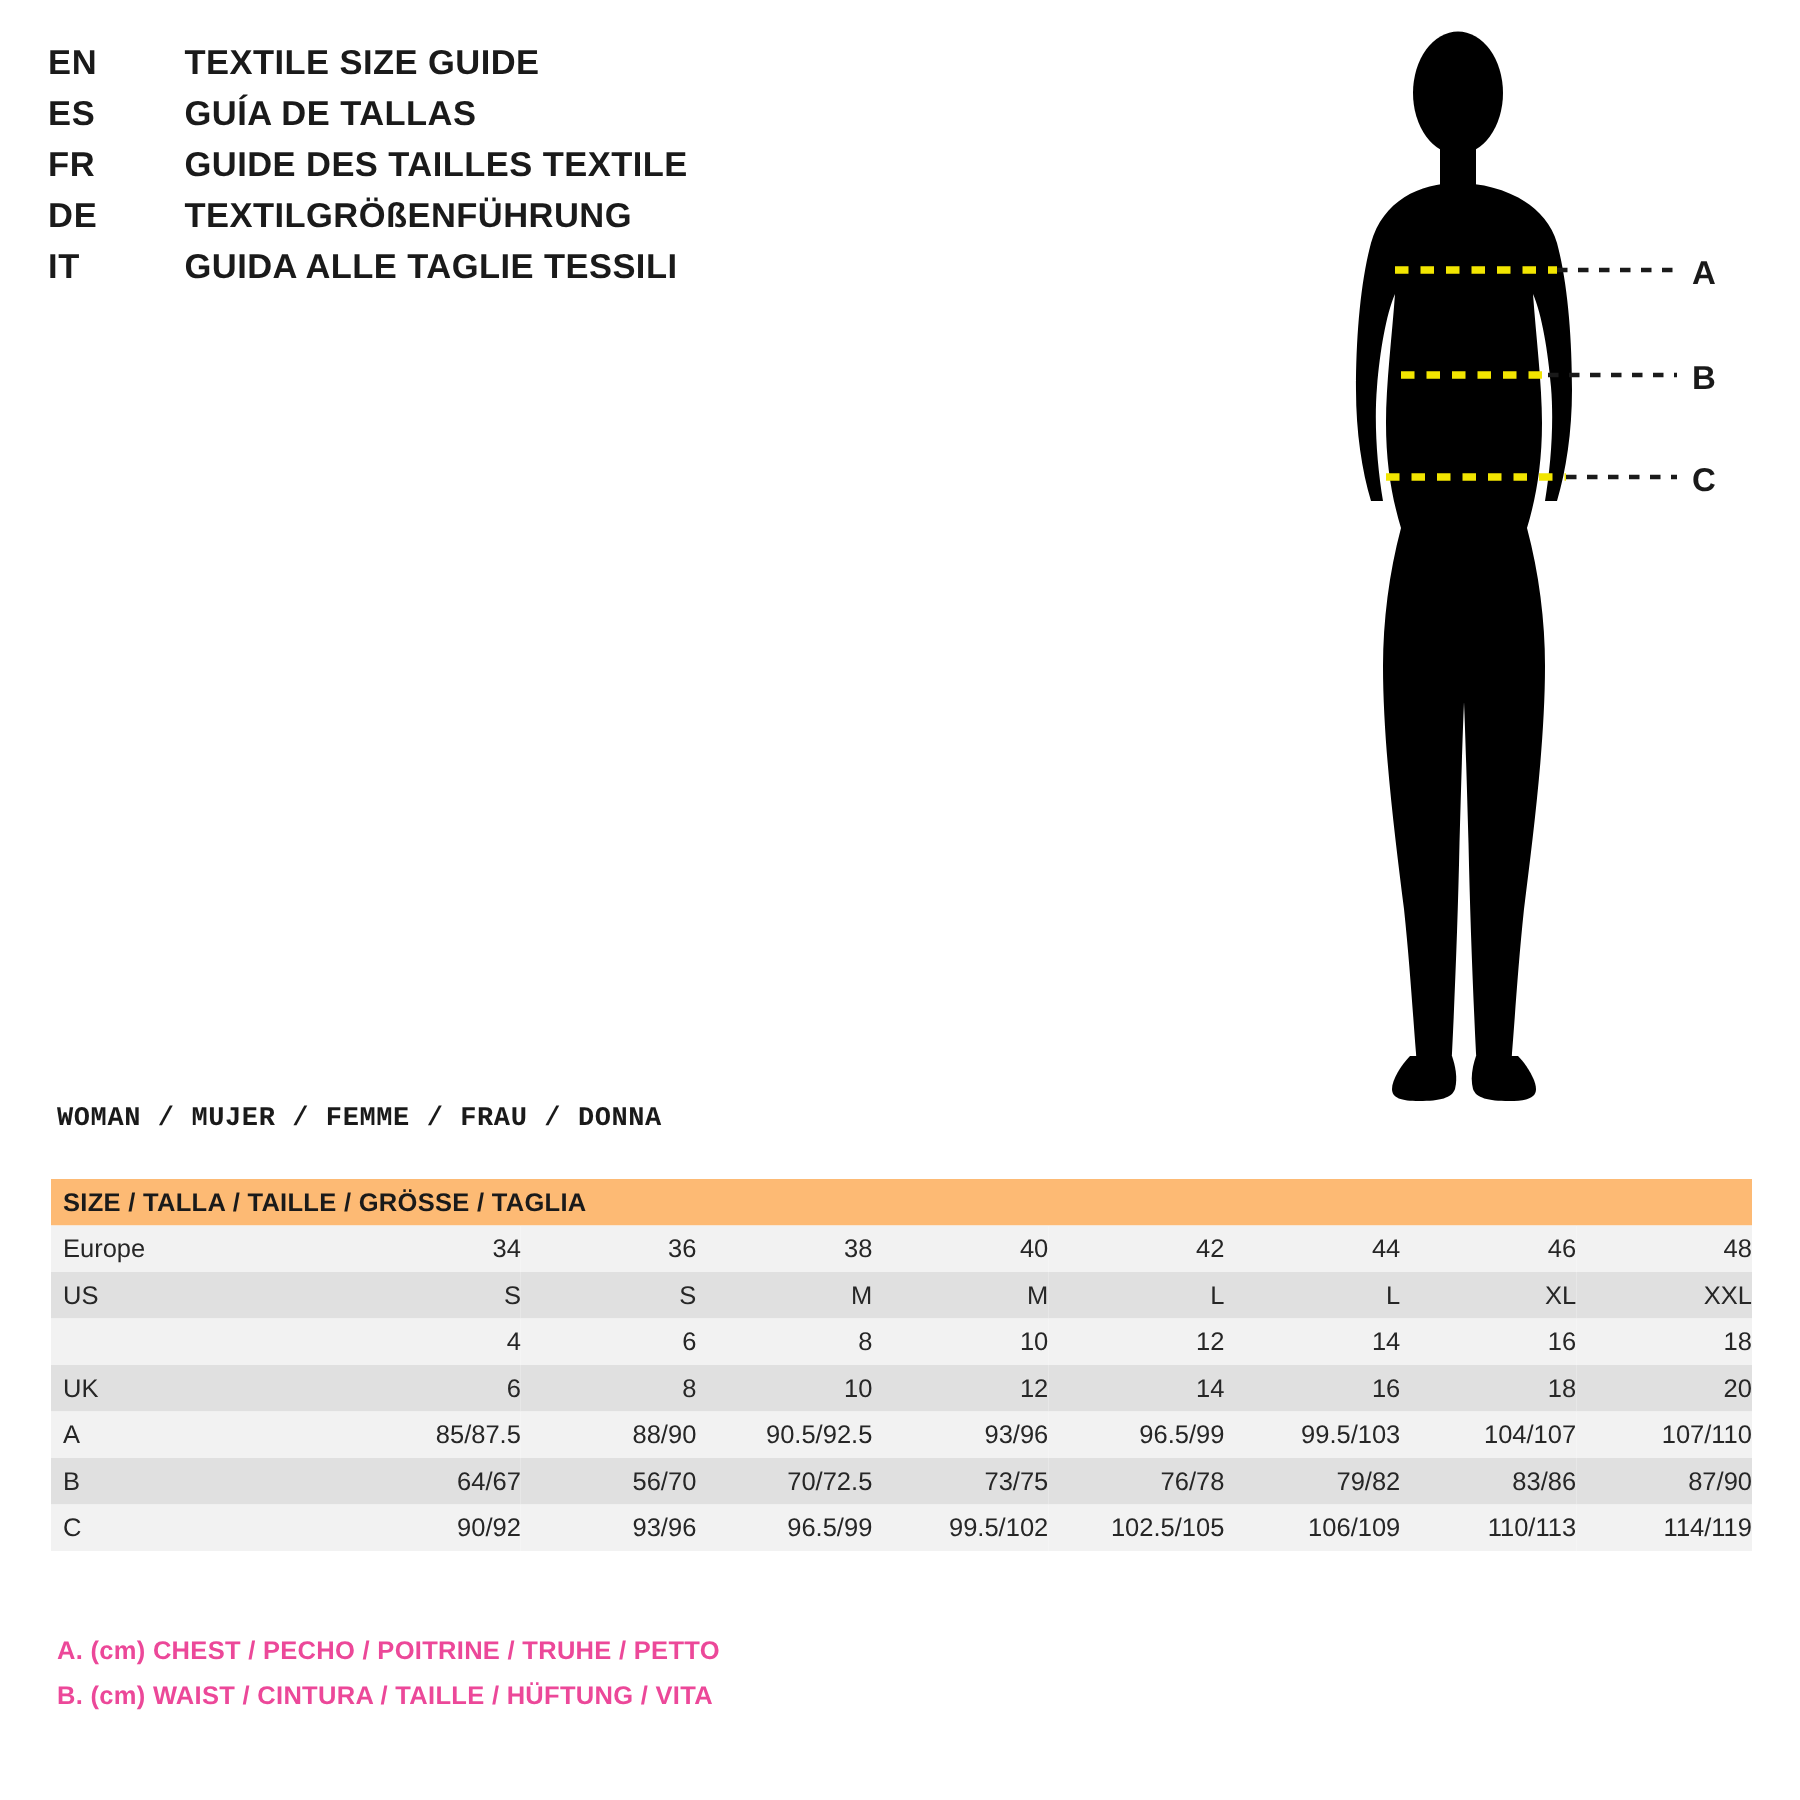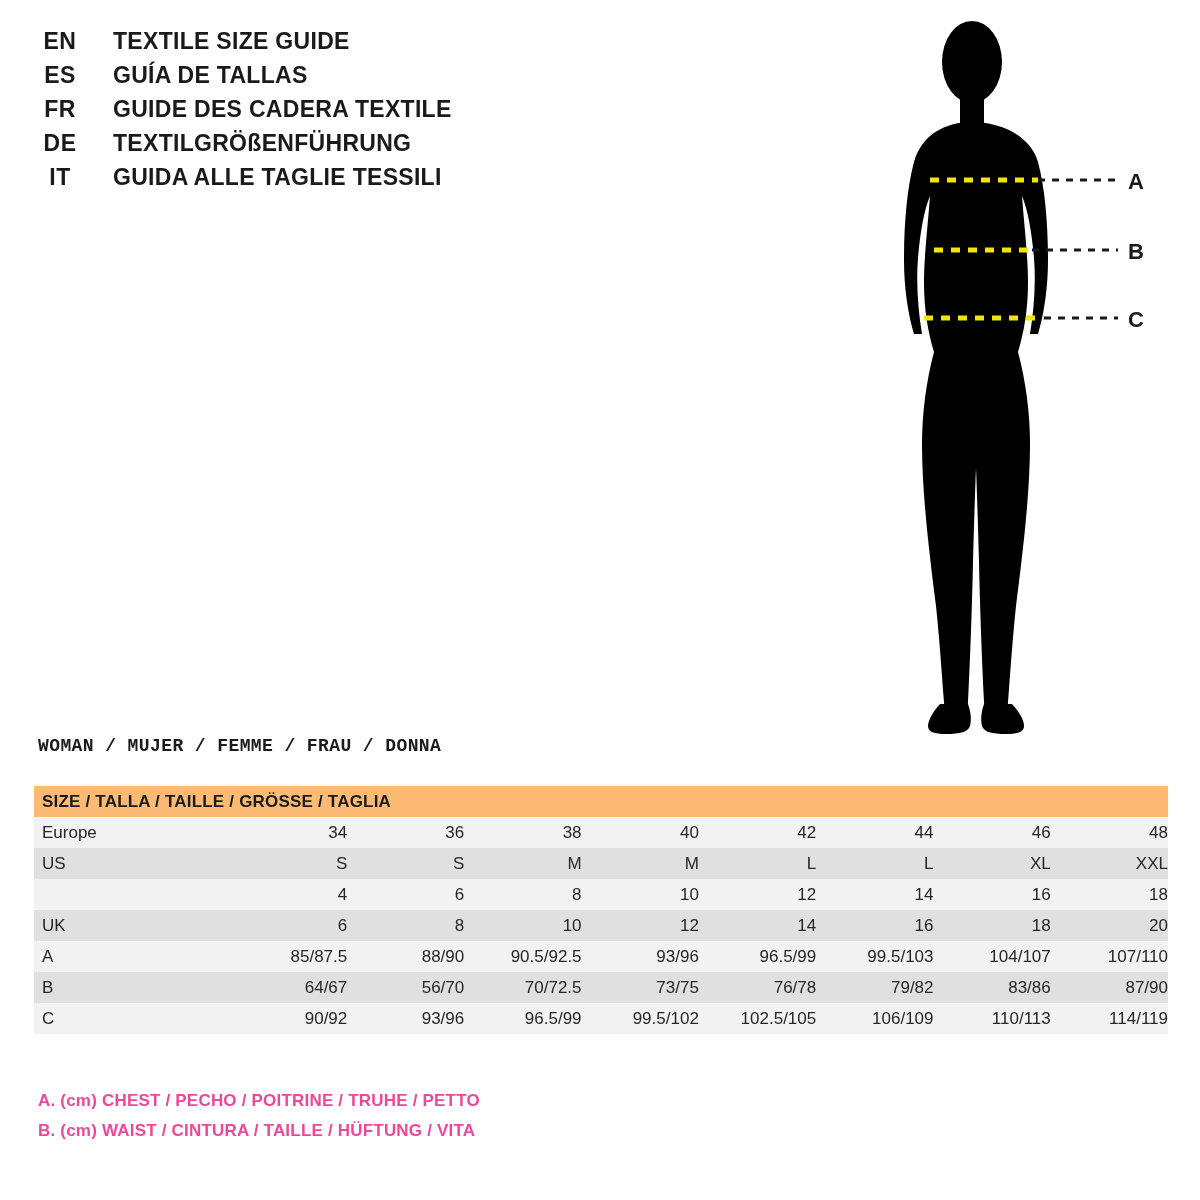"EN" #lang-block { left: 22px -> 32px; text-align: center -> none }
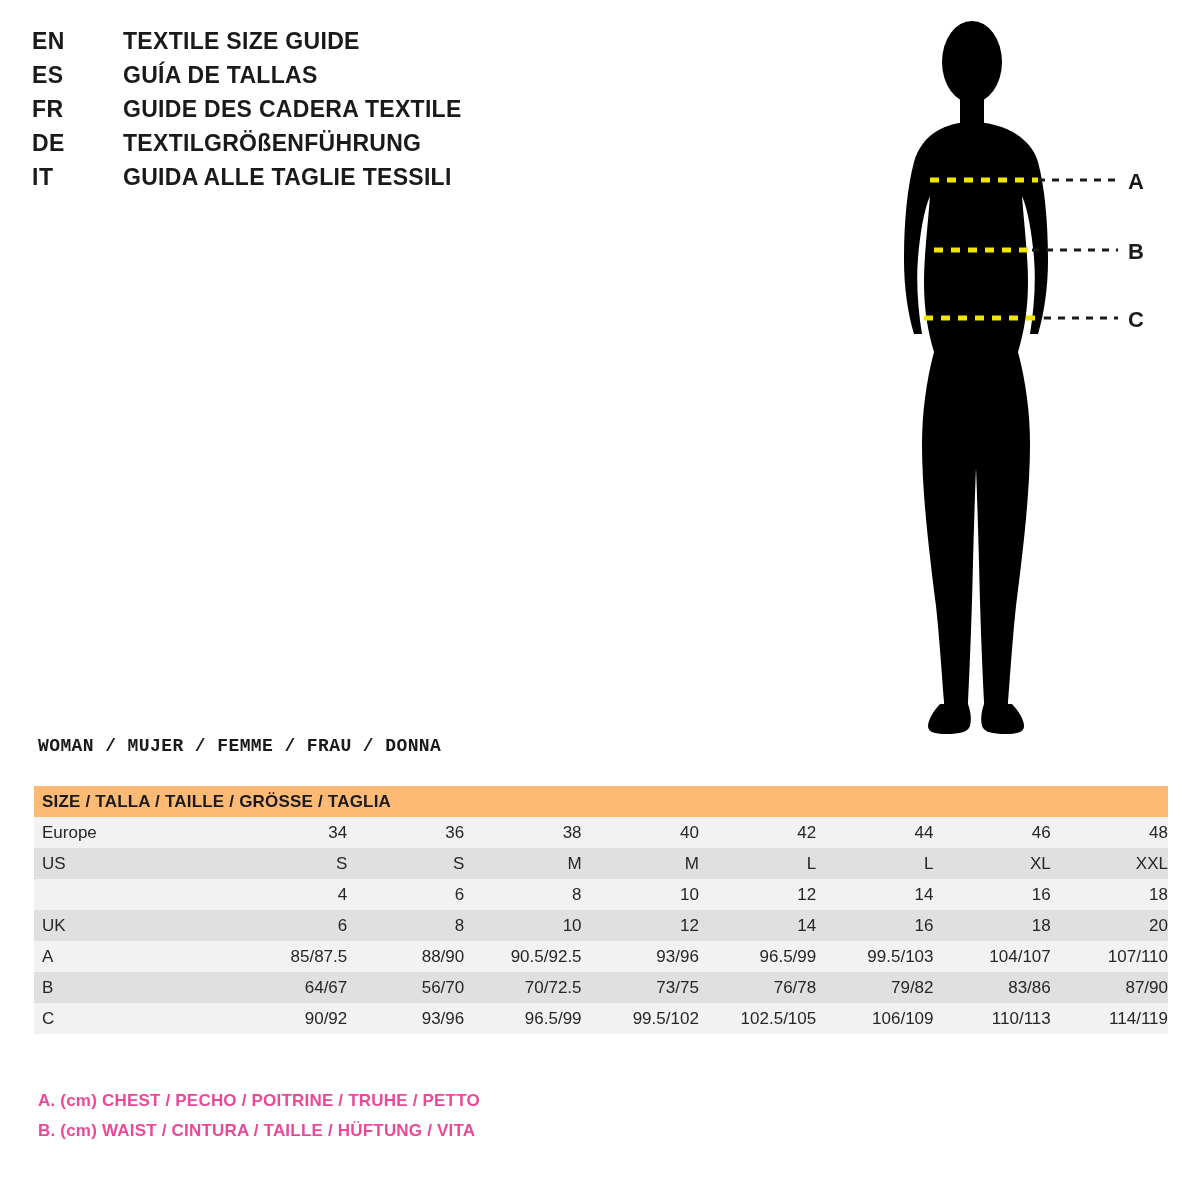"GUIDE DES CADERA TEXTILE" span.lang-title { text: CADERA -> TAILLES }
